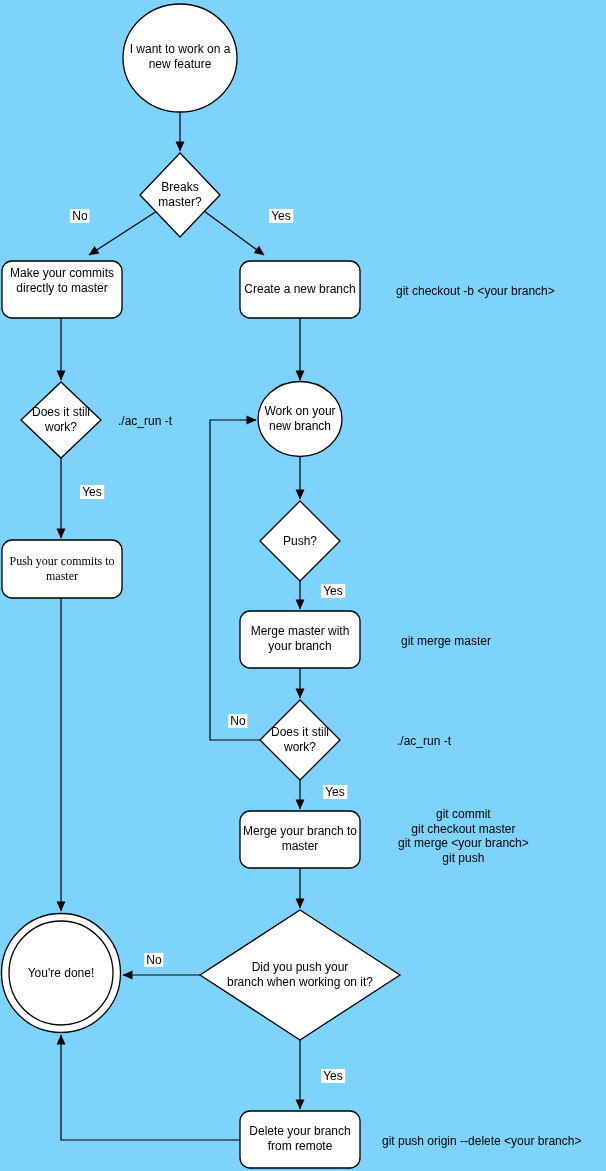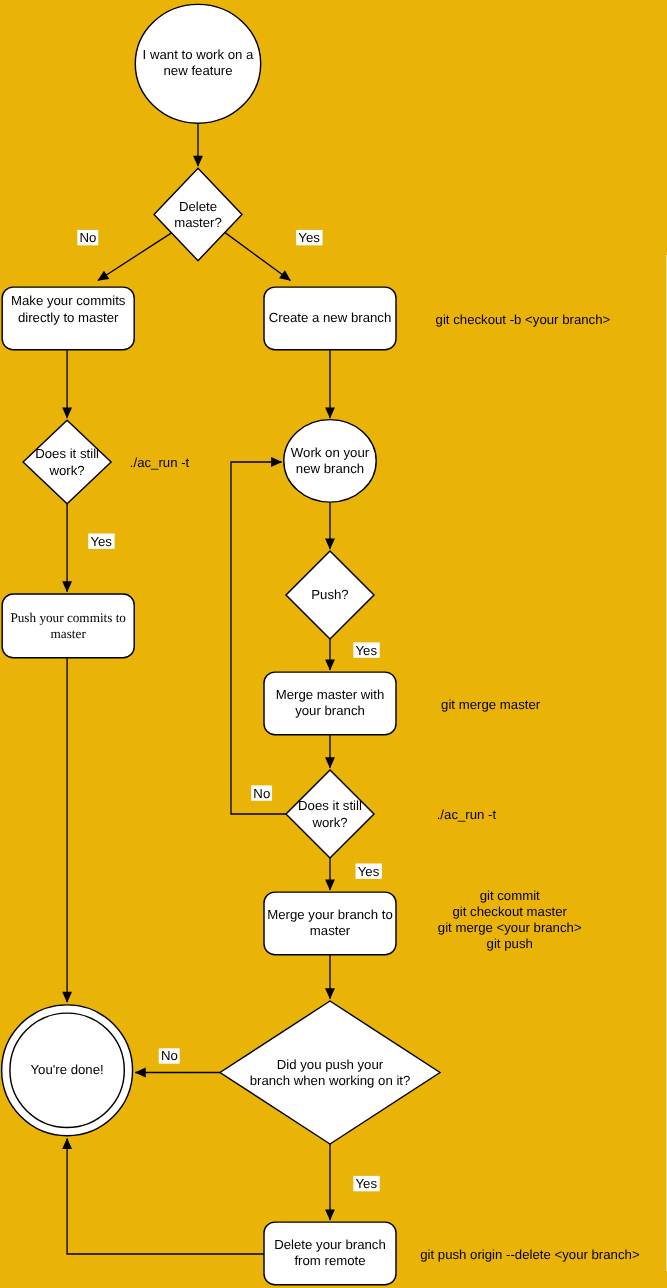"I want to work on" .stage { background: #eab308 -> #7dd3fc }
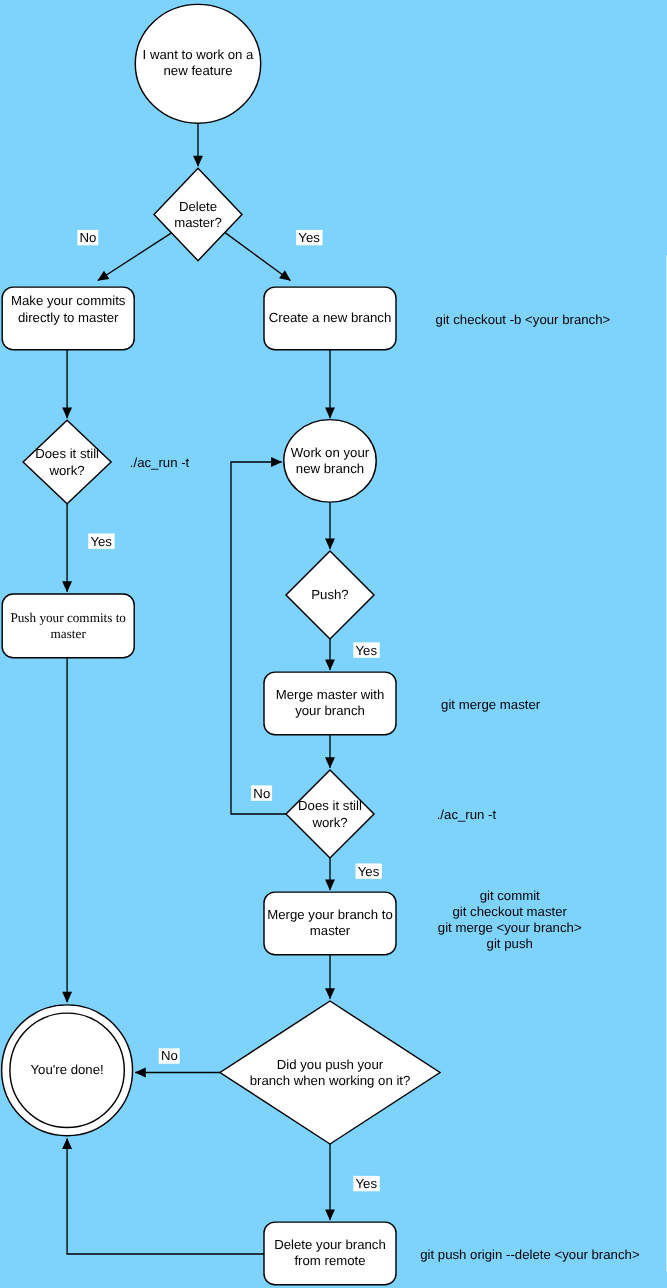"Delete" div.lbl { text: Delete -> Breaks }
